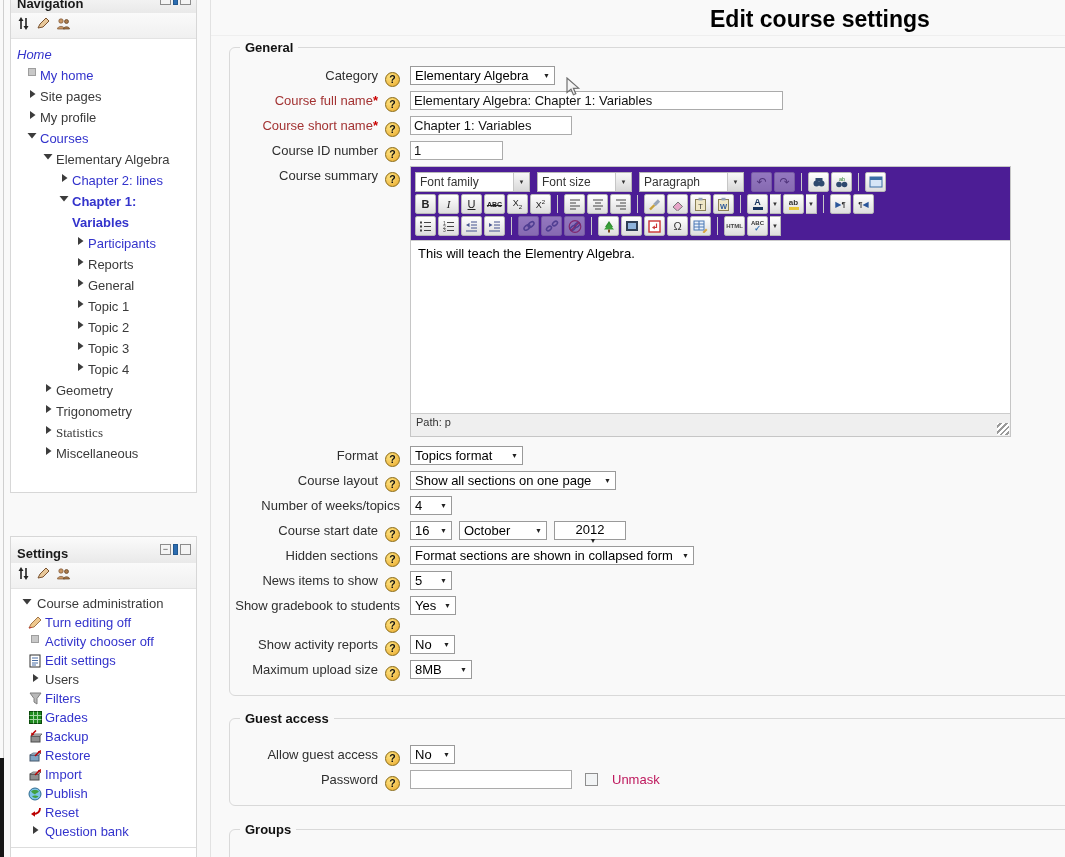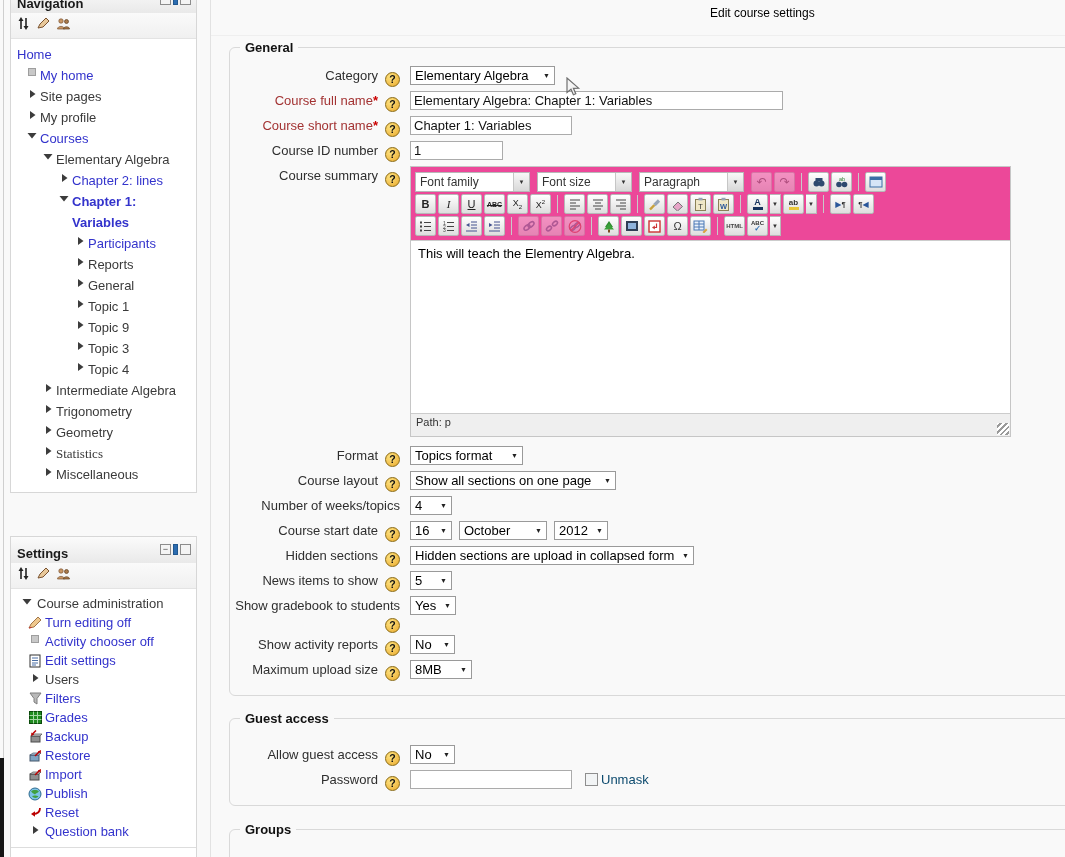"Edit course settings" .page-title { font-size: 12px -> 23px; font-weight: normal -> bold }
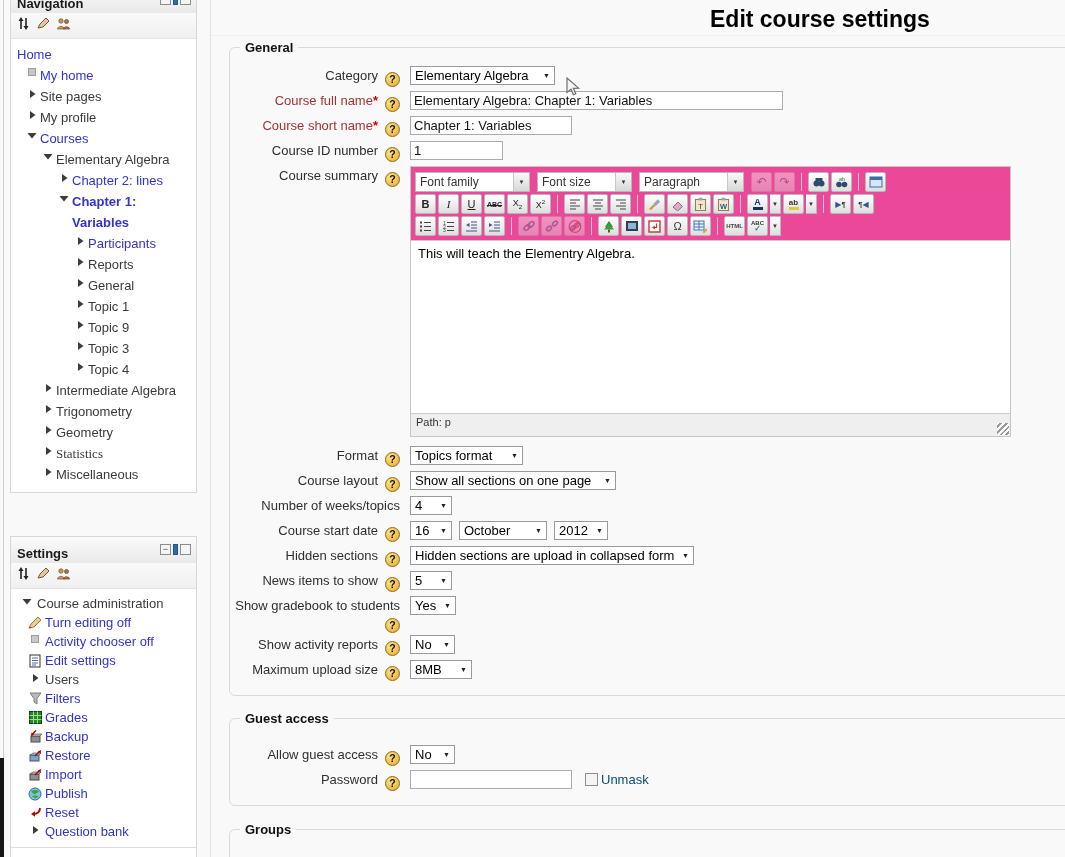"Home" div.titem { font-style: none -> italic }
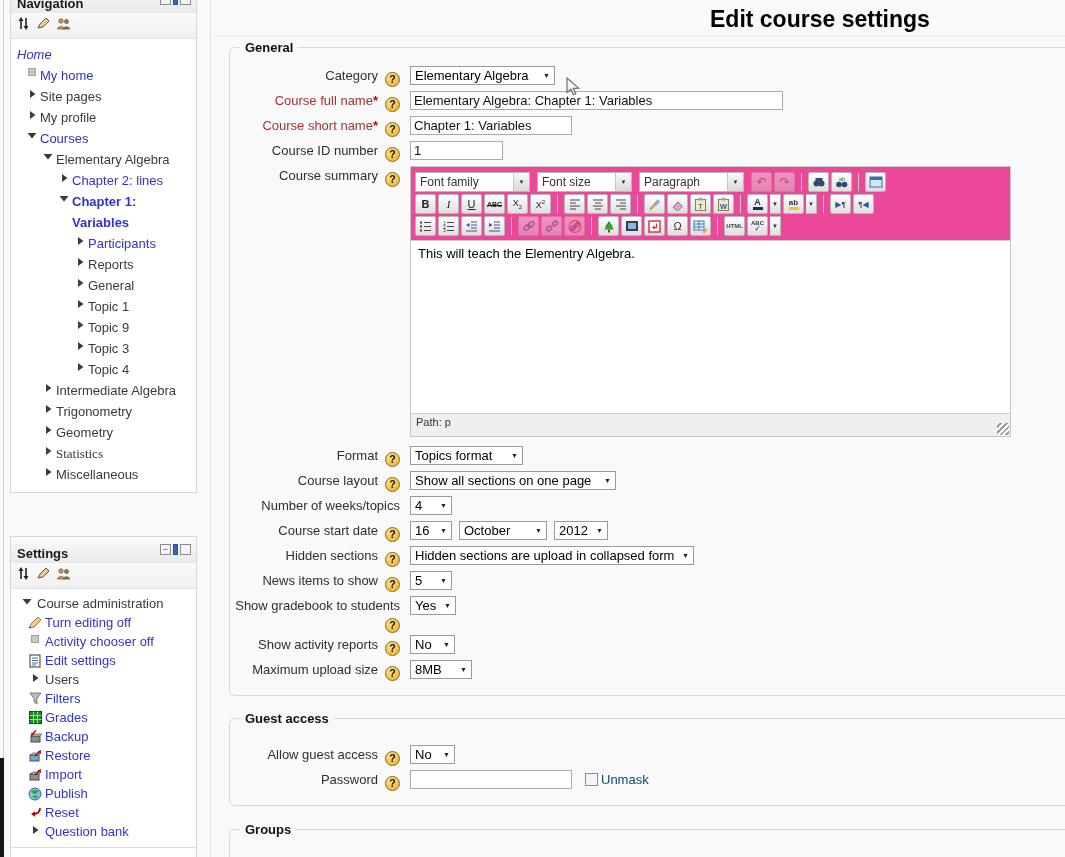"Font family" .editor { background: #ec4899 -> #4c1d95 }
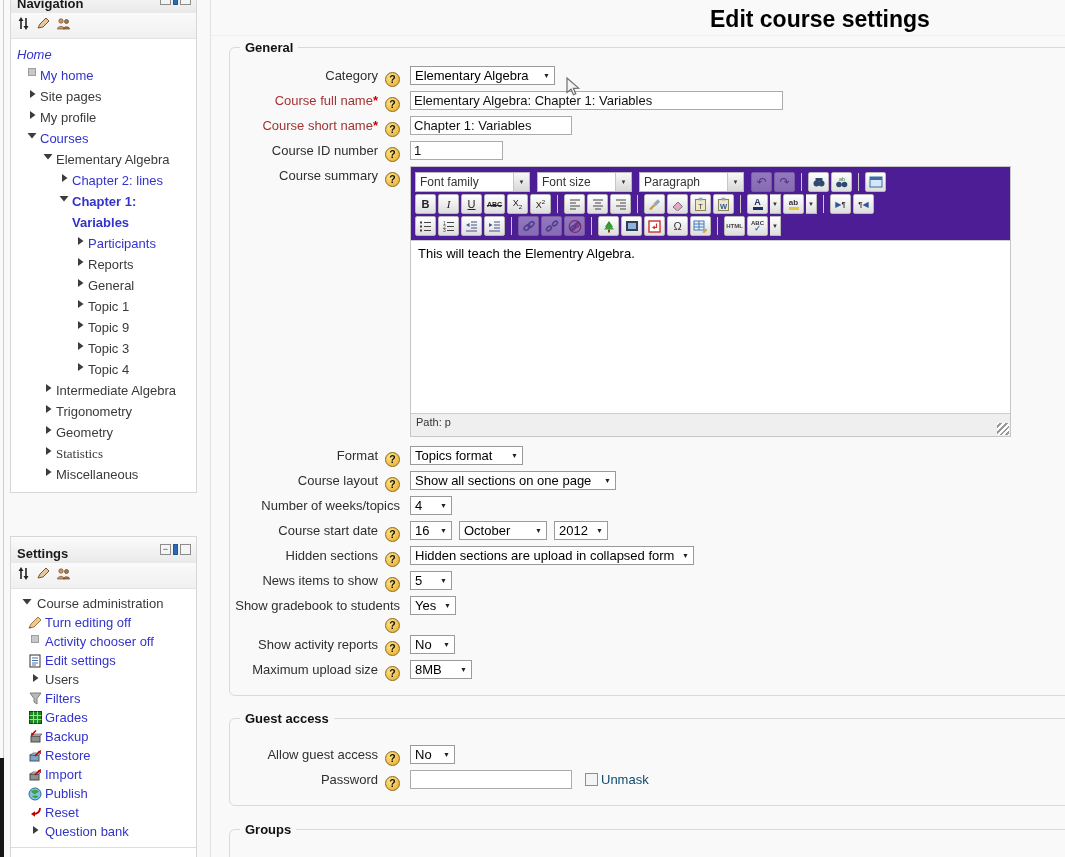"Topic 9" span.tlabel { text: 9 -> 2 }
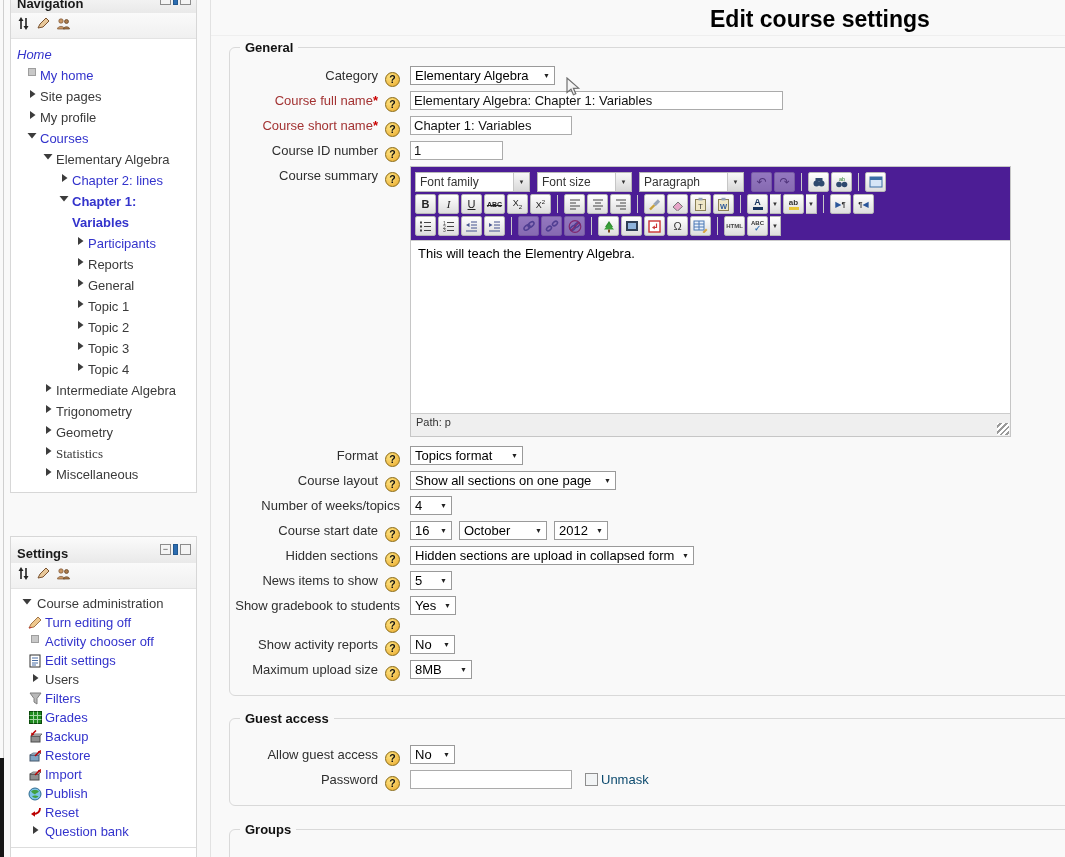"Intermediate Algebra" div.titem { html: <div> <span> <svg> <path></path> </svg> </span> <span>Intermediate Algebra</span> </div> -> none }
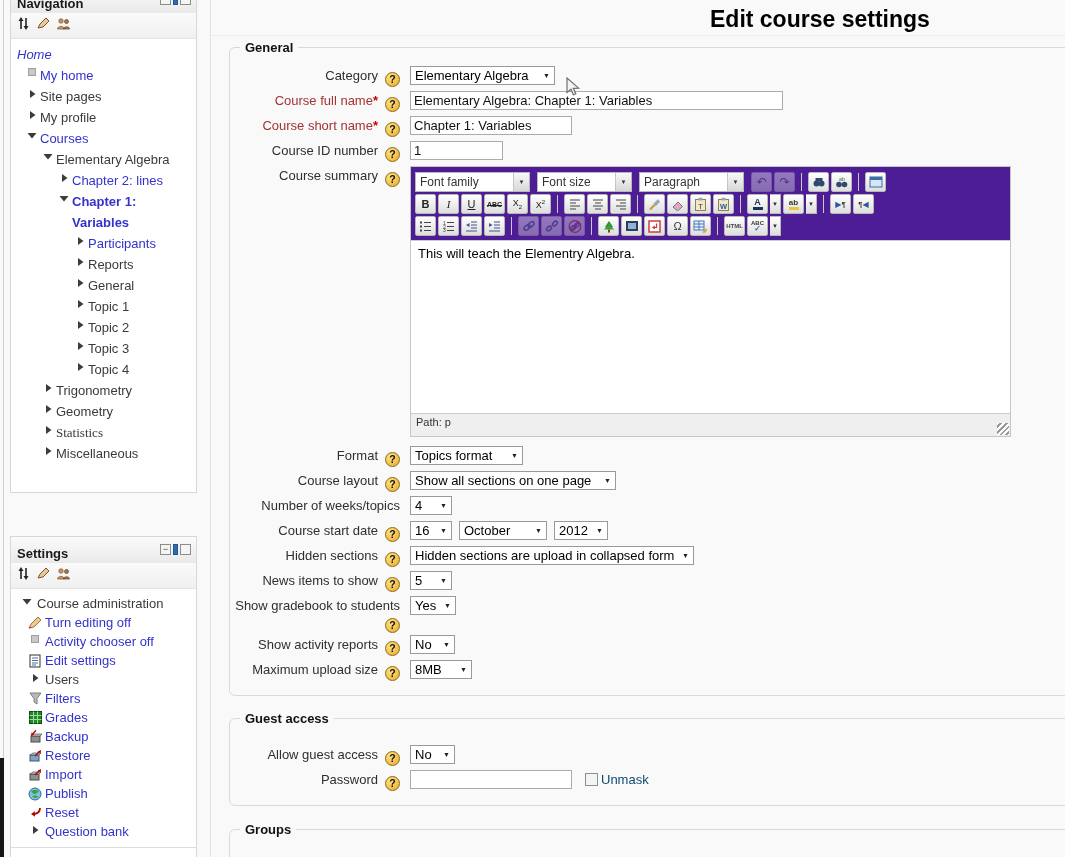"Trigonometry" div.titem { order: before "Geometry" -> after "Geometry" }
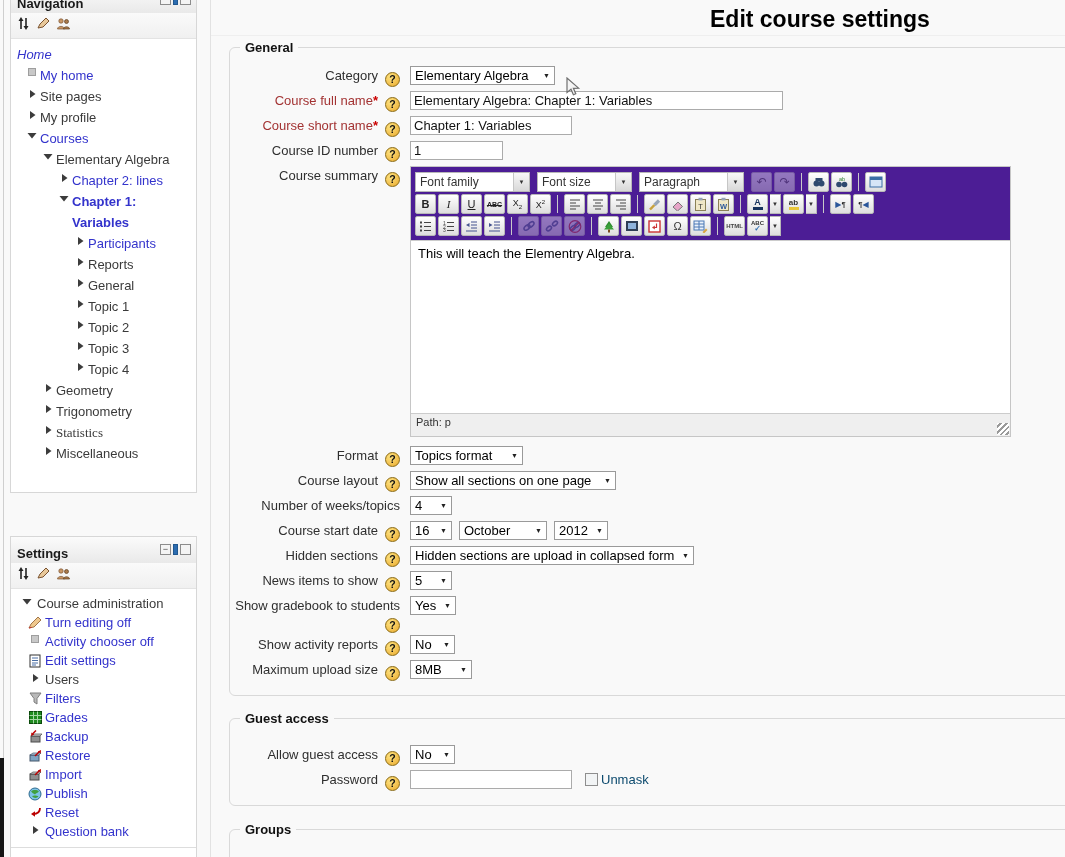"2012" span.sel { flex-direction: none -> column; width: 54px -> 72px }
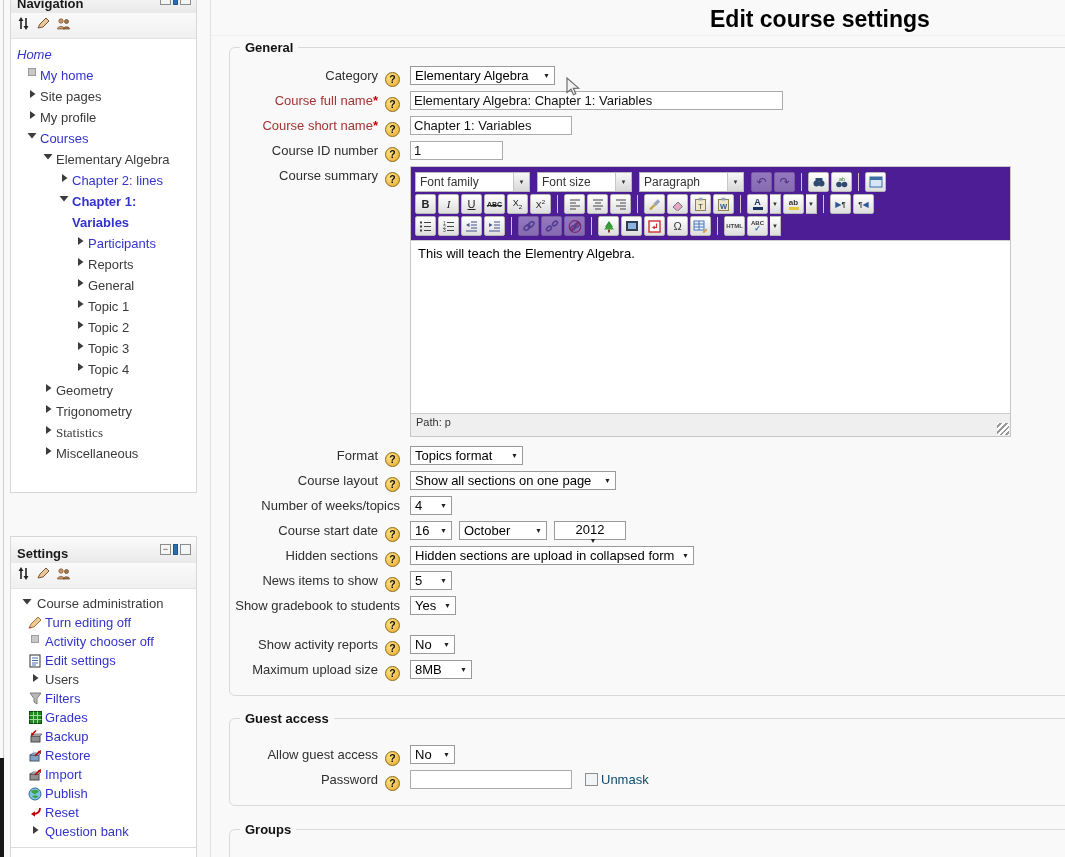"Hidden sections are upload in" span.sel-t { text: Hidden sections are upload -> Format sections are shown }
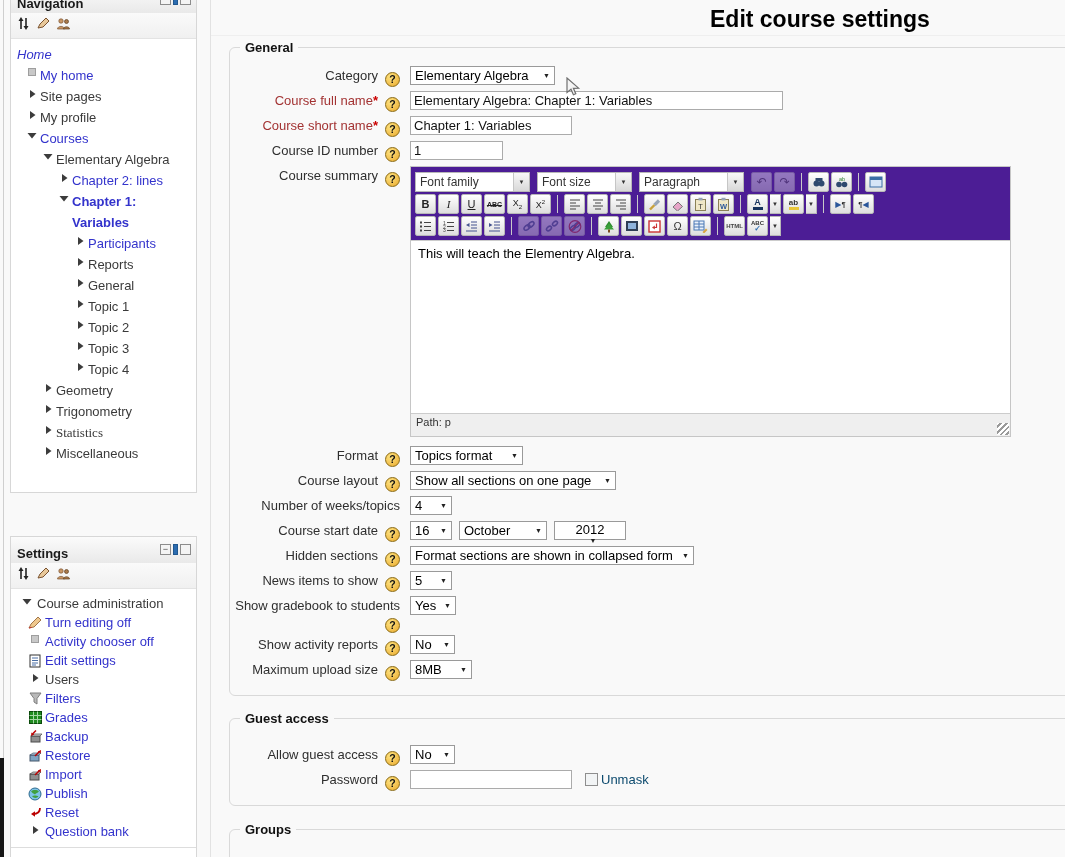"Unmask" .cb-label { color: #0c4a6e -> #be185d; margin-left: 3px -> 14px }
